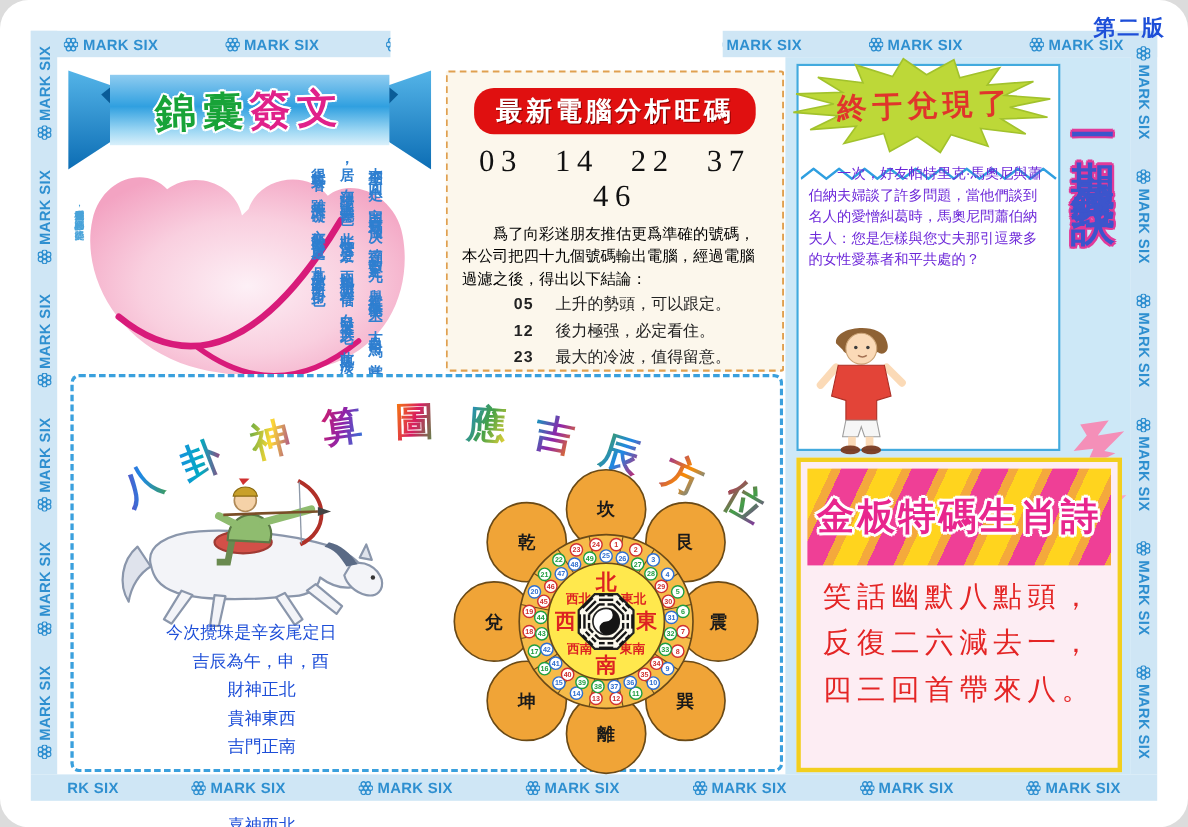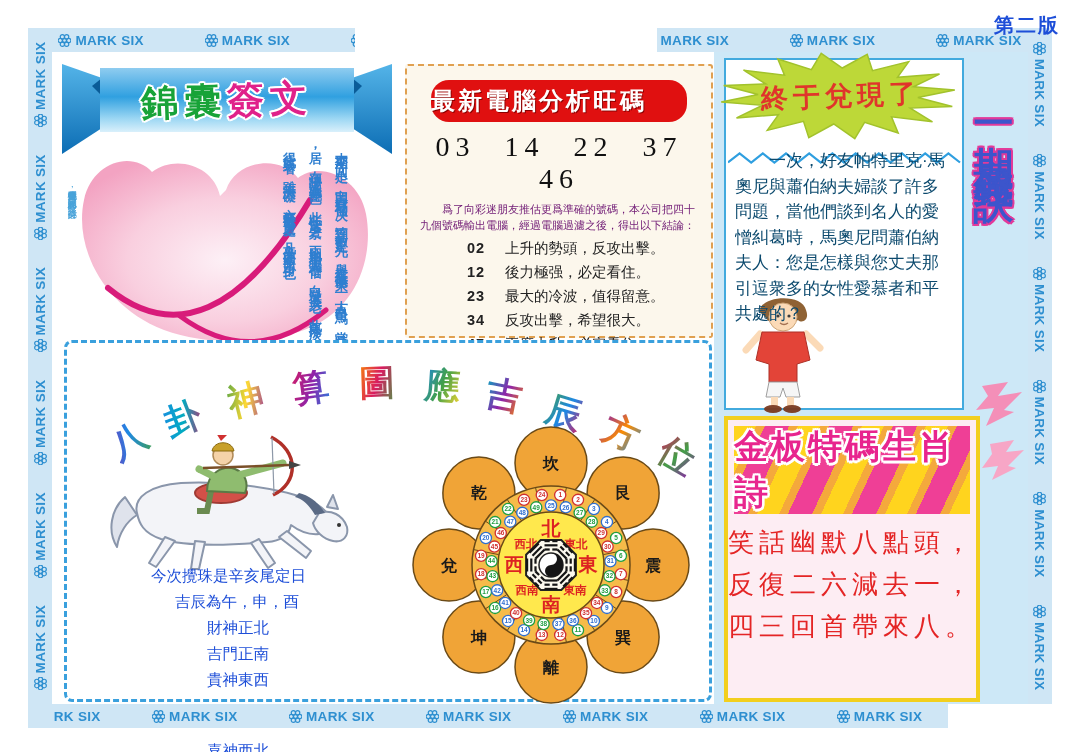"MARK SIX" .page { border-radius: none -> 26px }
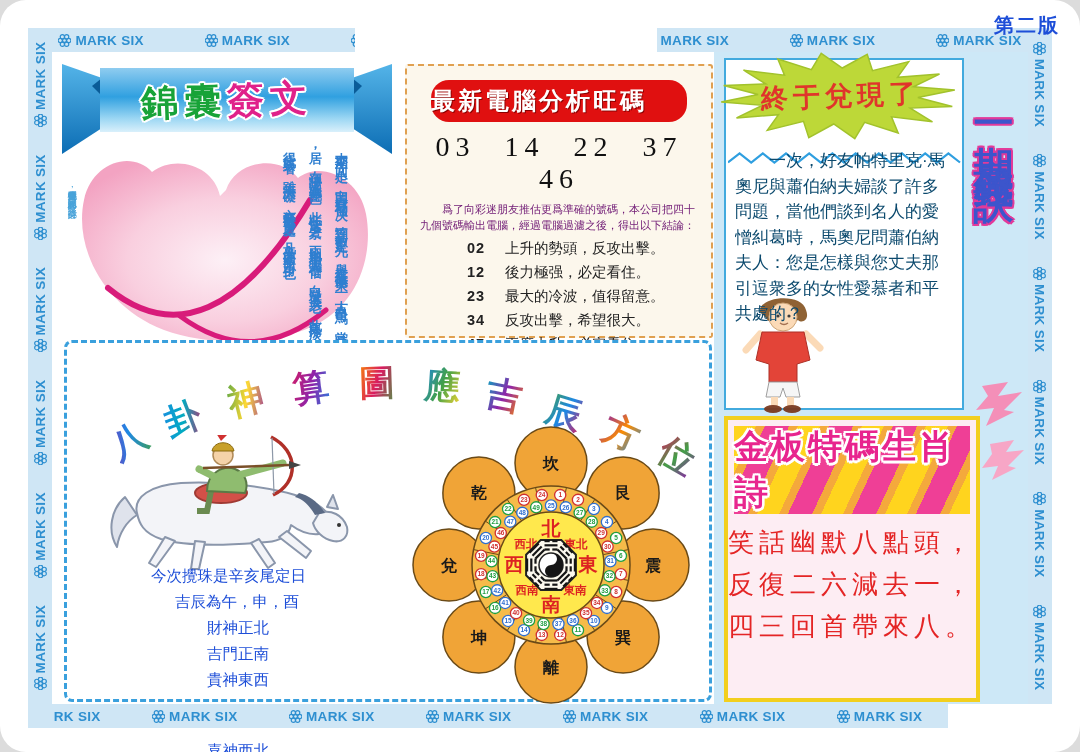"最新電腦分析旺碼" .comp-header { text-align: left -> center }
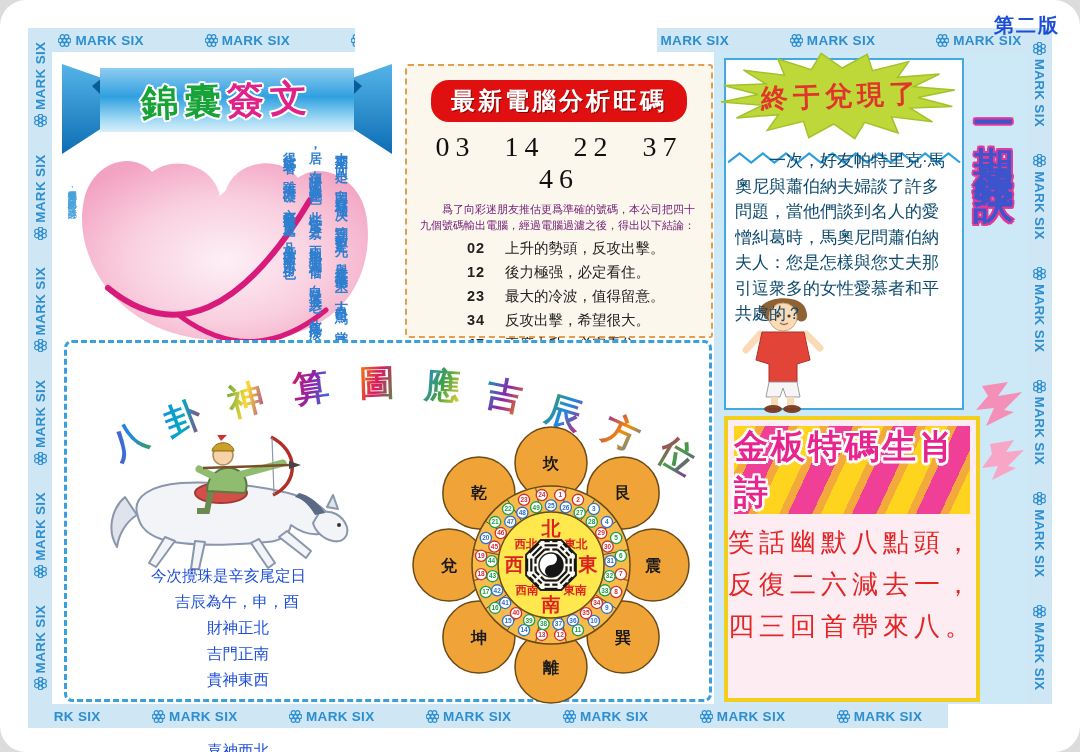"一次，好友帕特里克·馬奧尼與蕭伯納夫婦談了許多問題，當他們談到名人的愛憎糾葛時，" .story-text { color: #0c4a6e -> #6d28d9; font-size: 17px -> 13px }
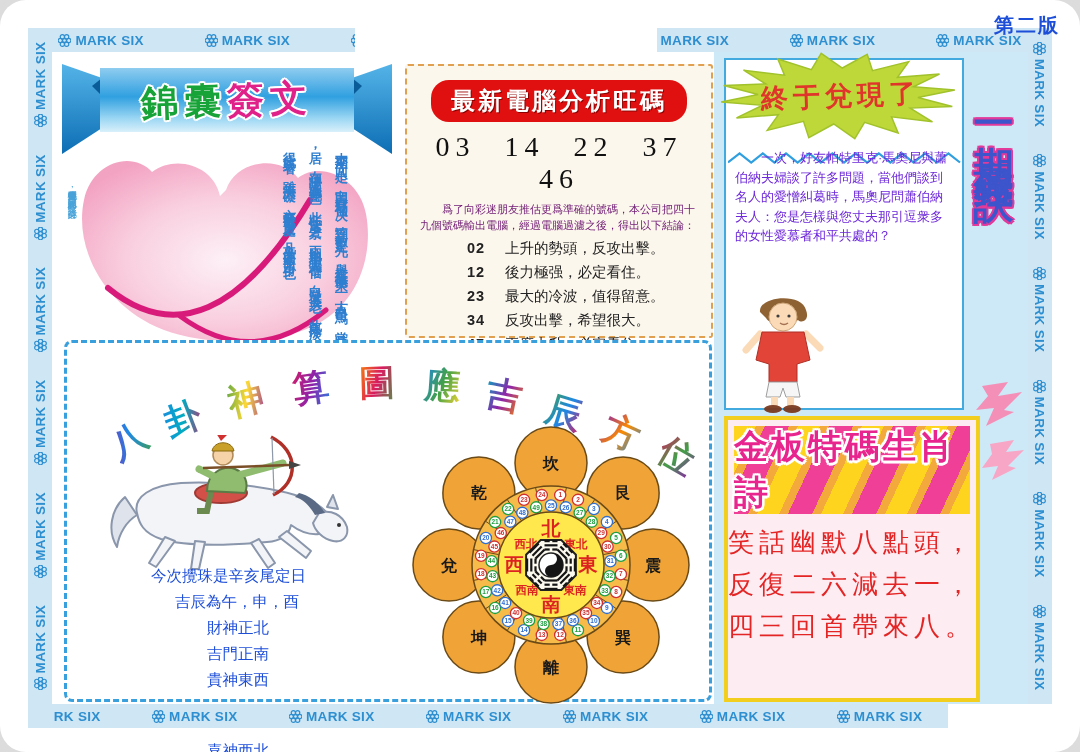"爲了向彩迷朋友推估更爲準確的號碼，本公司把四十九個號碼輸出電腦，經過電腦過濾之後" .comp-intro { color: #701a75 -> #000000; font-size: 11px -> 14px }
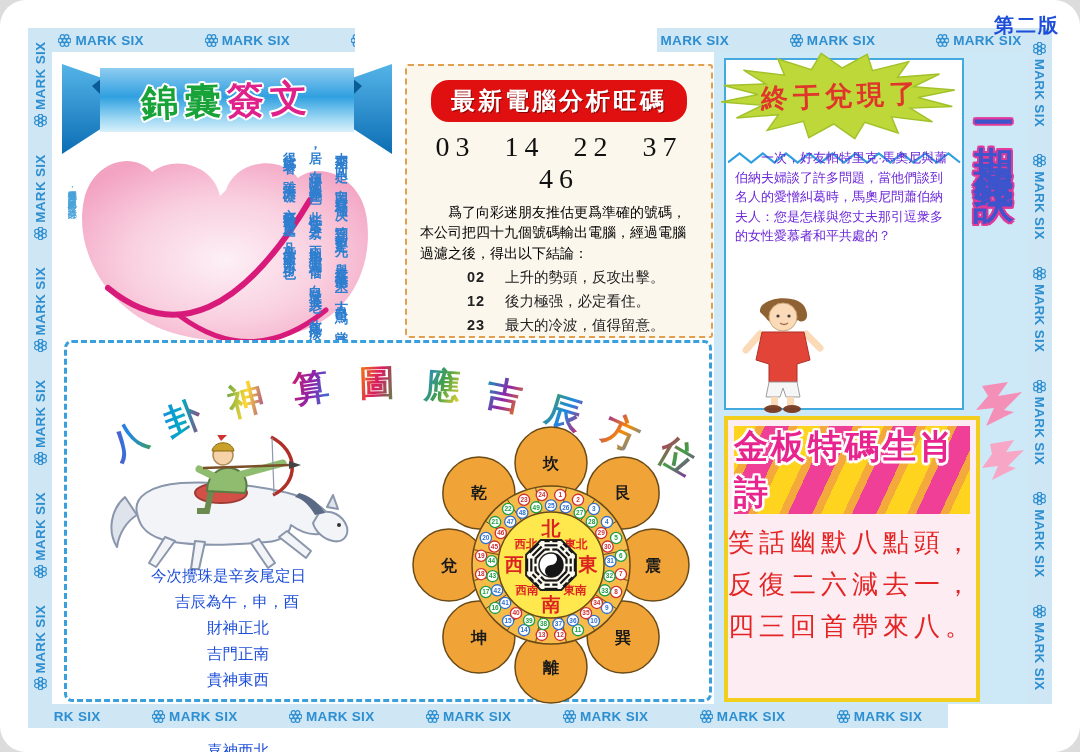"02" span.n { text: 02 -> 05 }
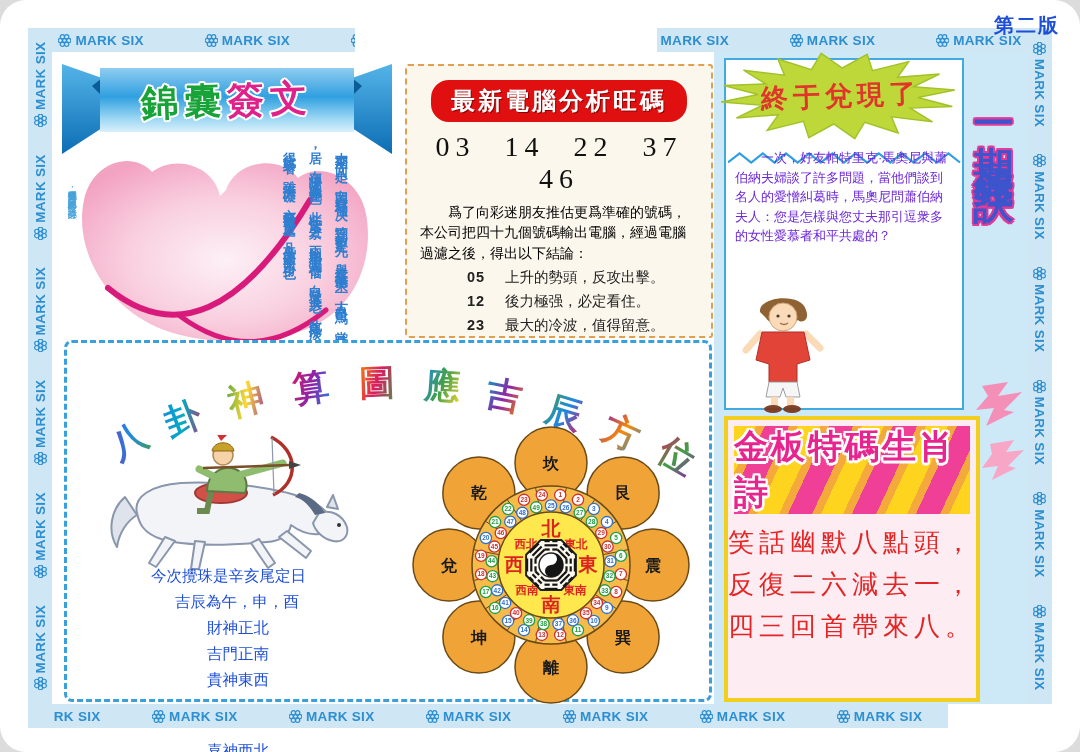"上升的勢頭，反攻出擊。" span.t { text: 反攻出擊 -> 可以跟定 }
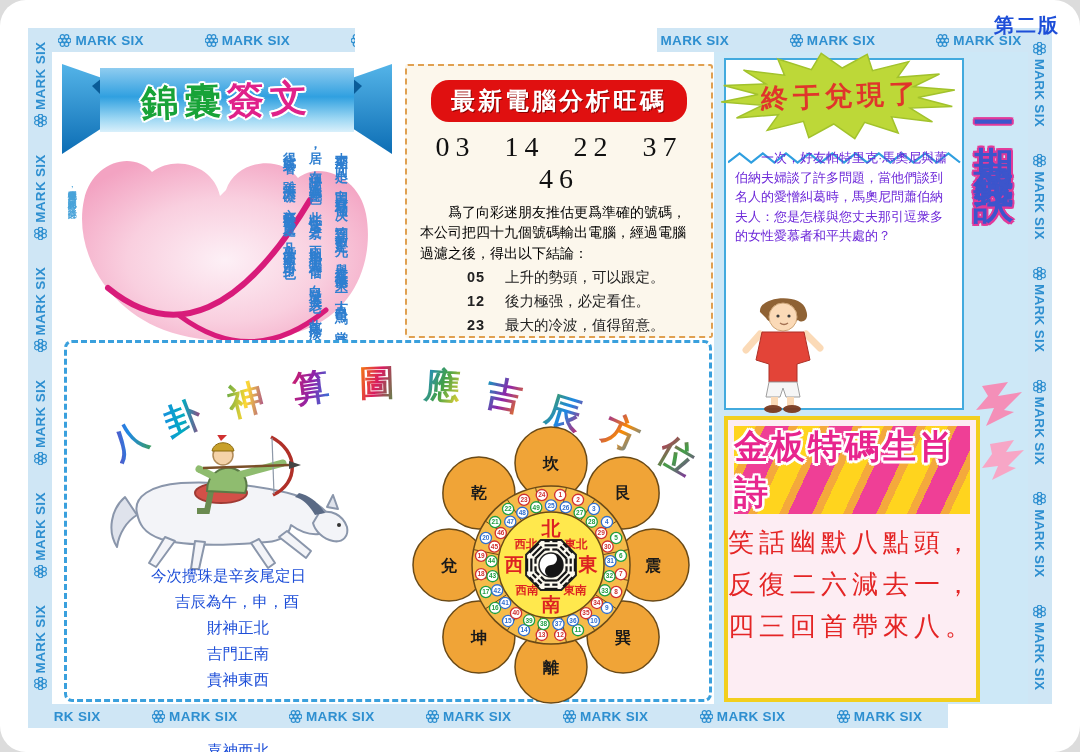"金板特碼生肖詩" .zodiac-box { width: 256px -> 296px }
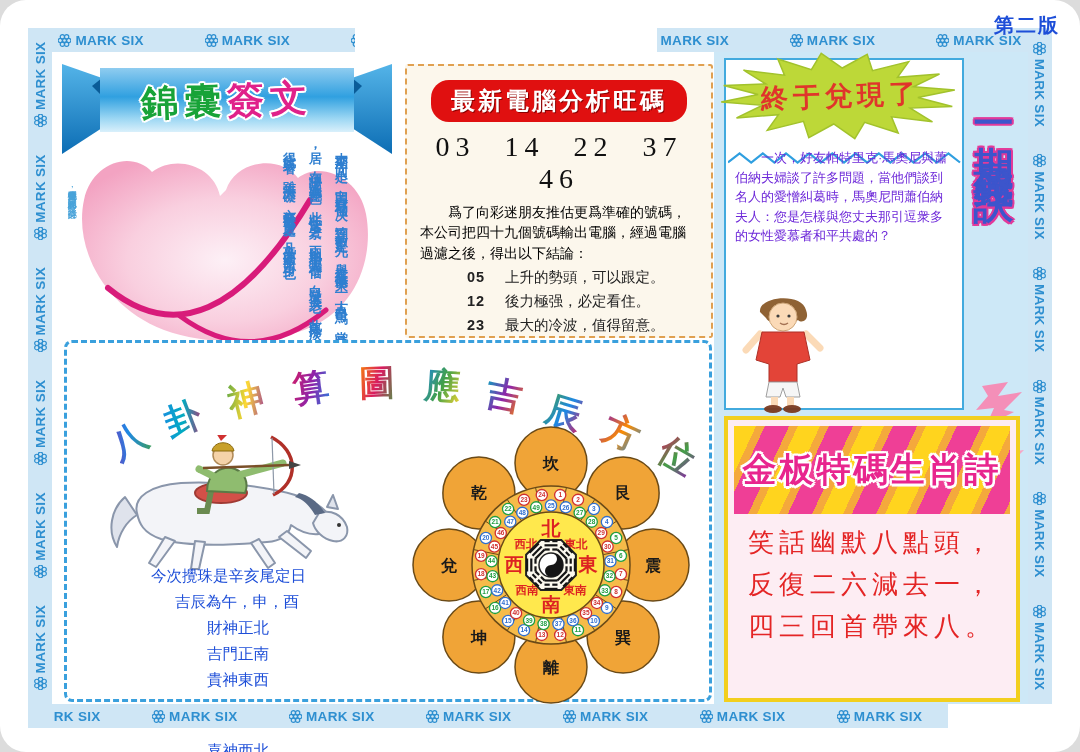"吉門正南" div { order: before "貴神東西" -> after "貴神東西" }
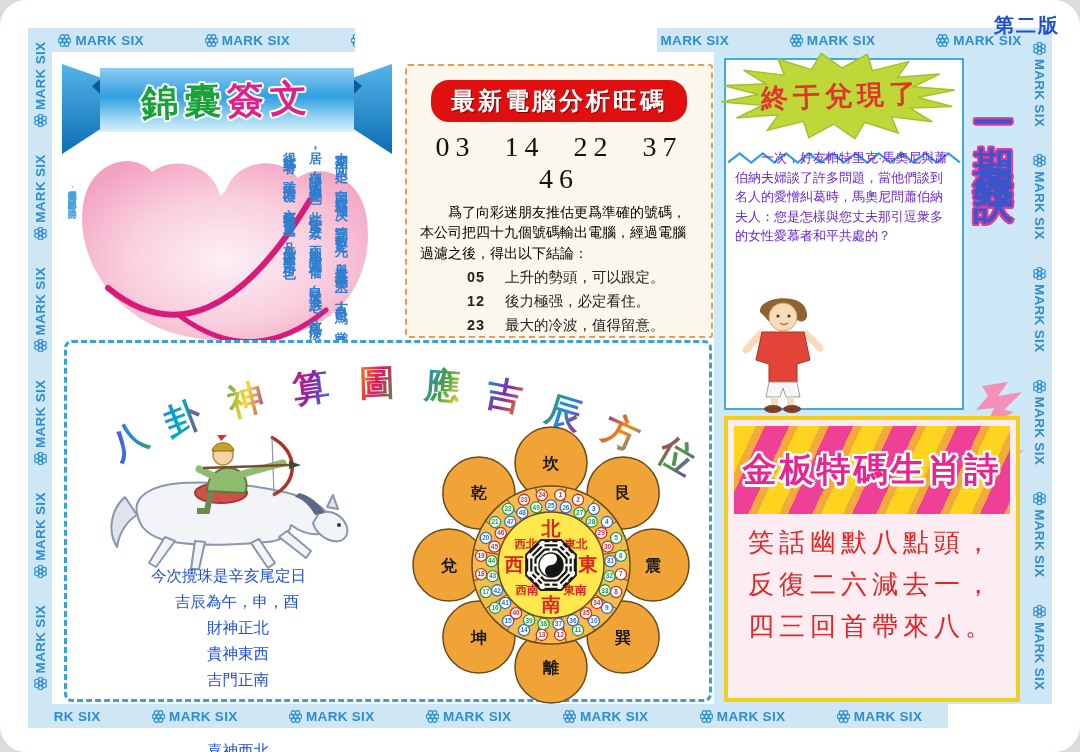"RK SIX" .strip-bottom { width: 920px -> 1024px }
